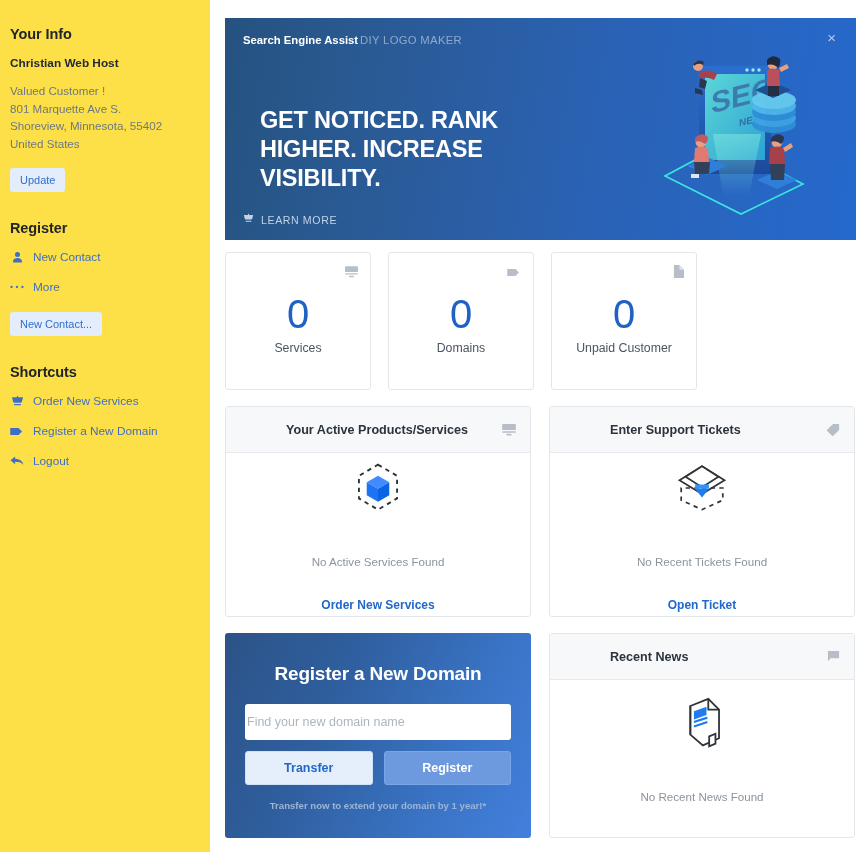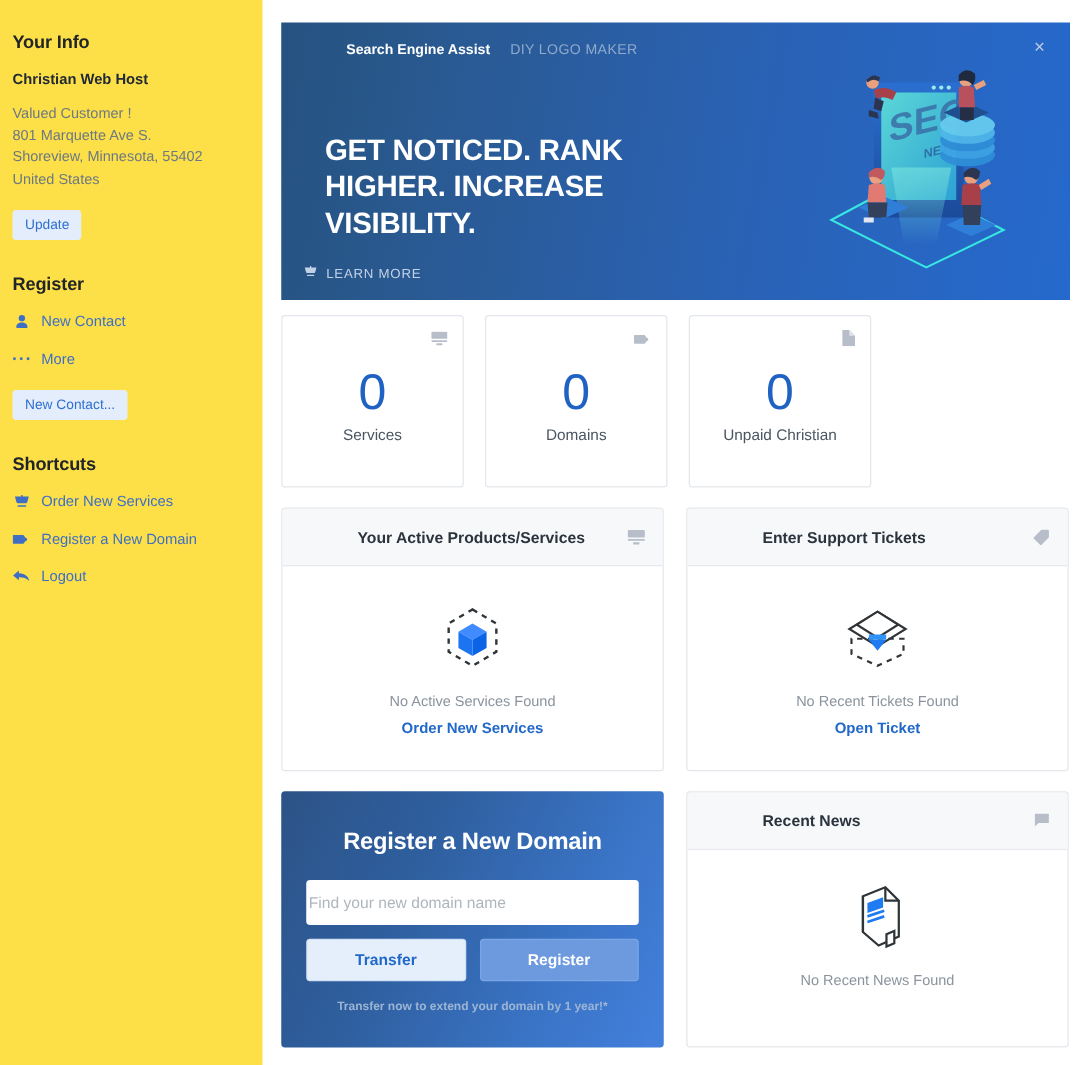"Search Engine Assist" .banner-tabs { gap: 16px -> 2px; margin-left: 34px -> none }
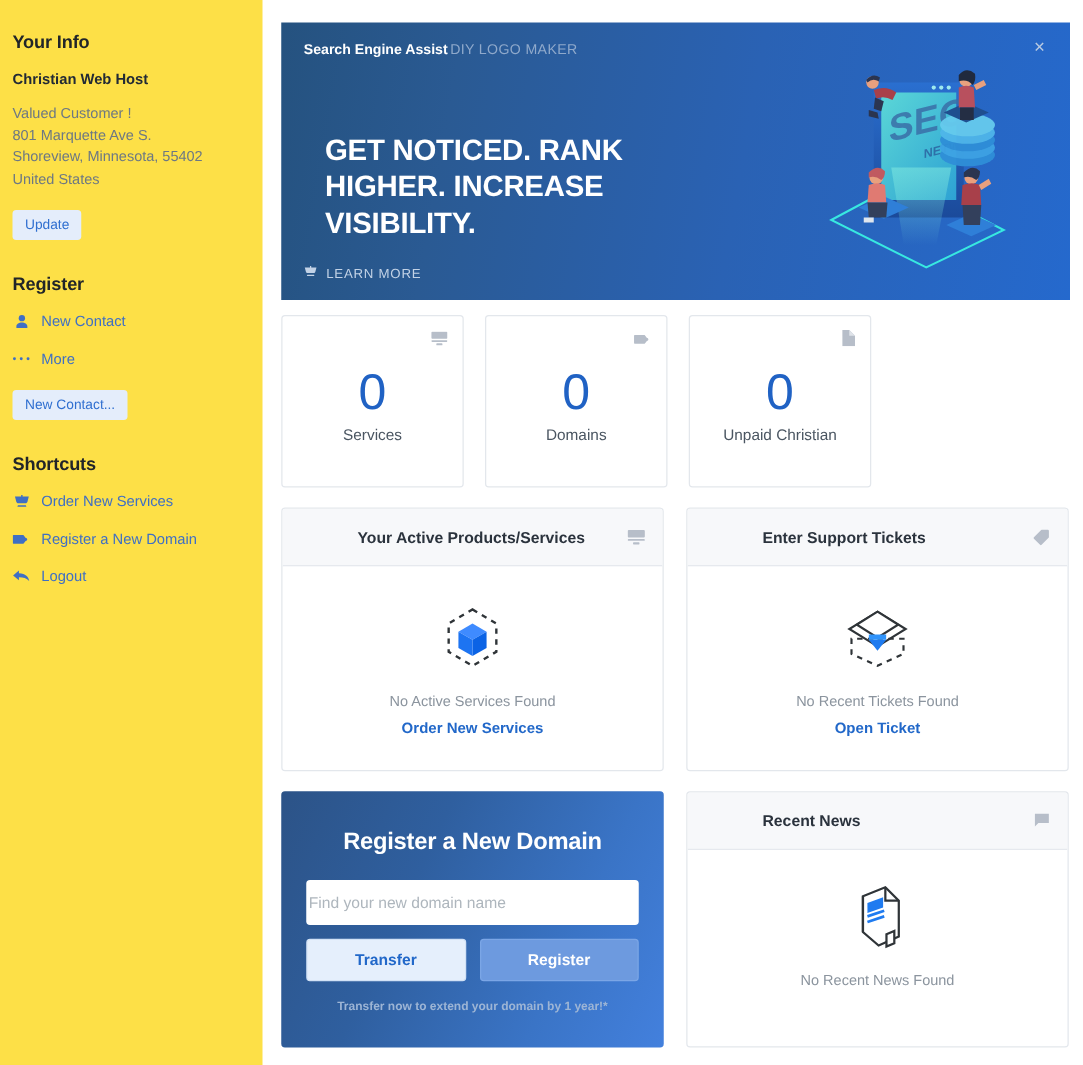"Unpaid Christian" span.stat-lbl { text: Christian -> Customer }
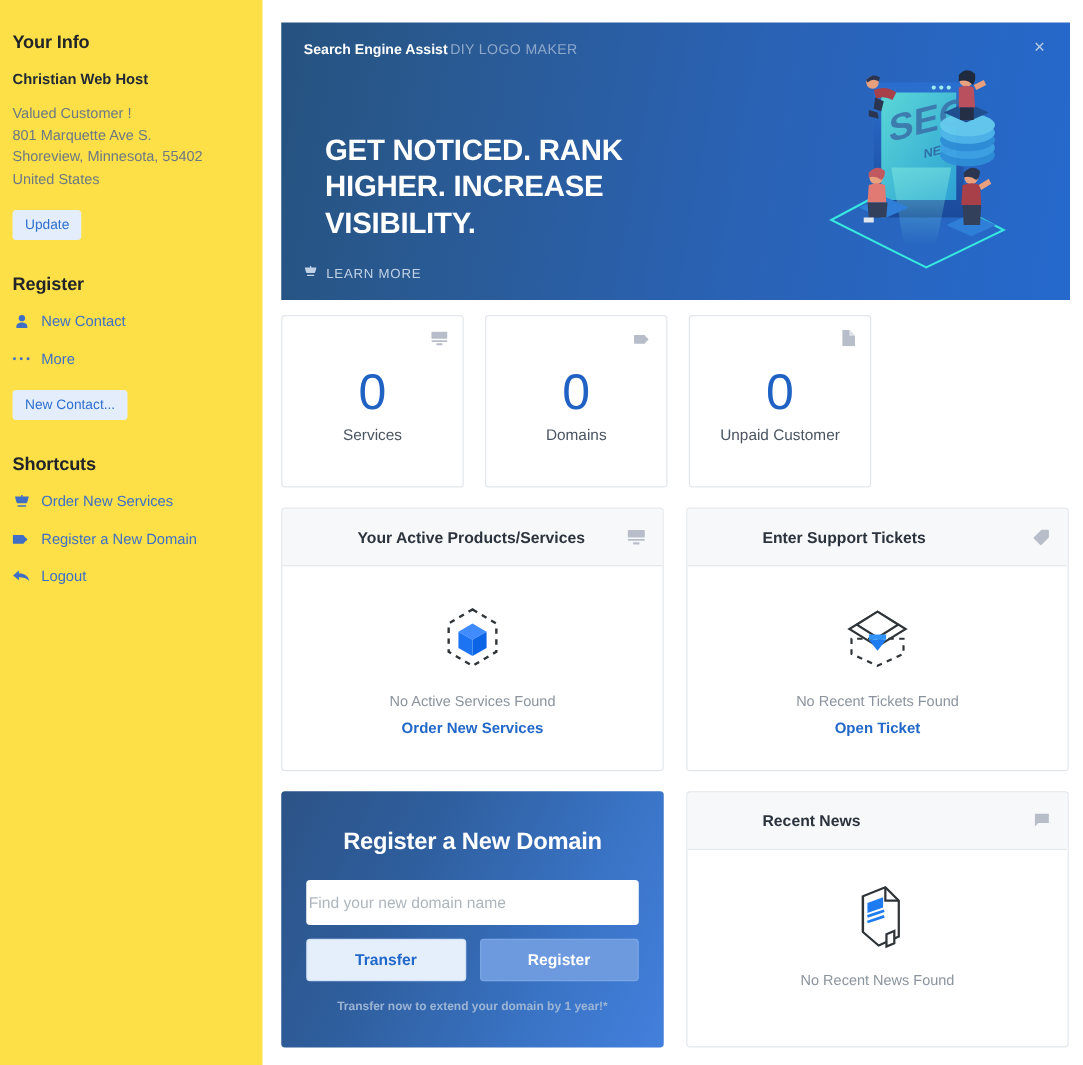"No Active Services Found" .panel-body { gap: none -> 23px }
